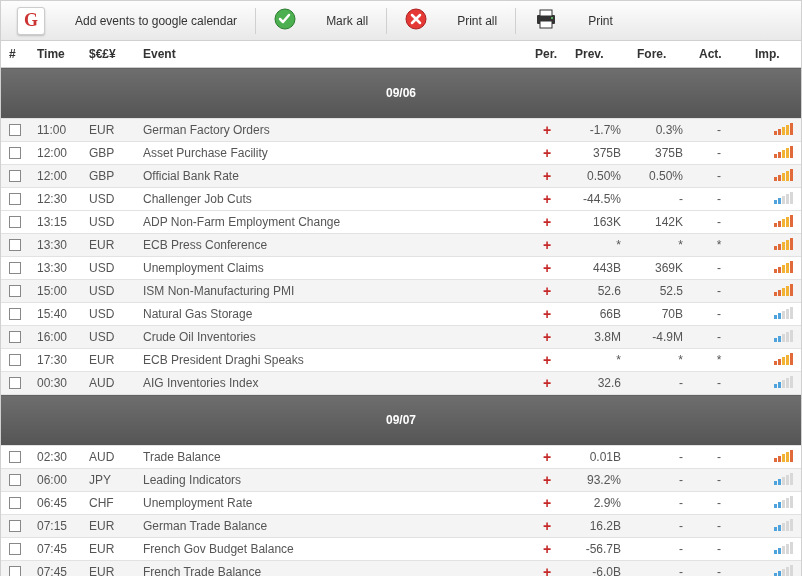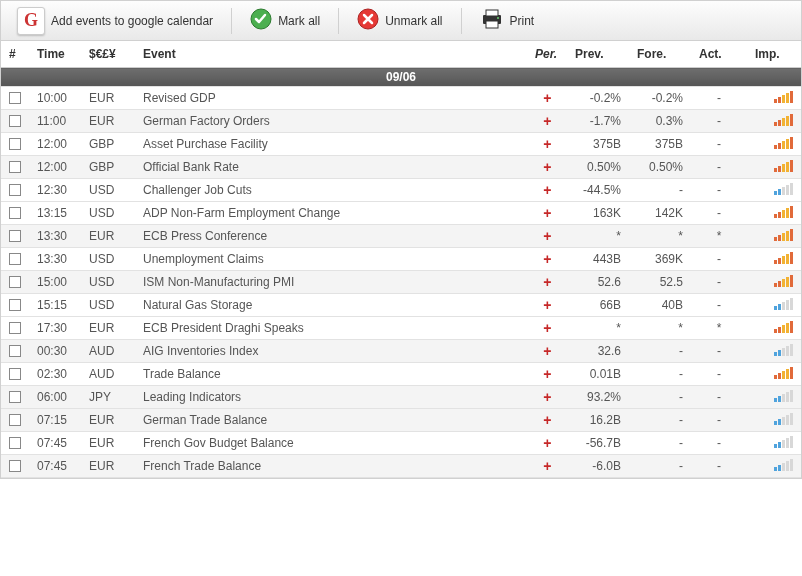"Add events to google calendar" .tb-label { margin-left: none -> 24px }
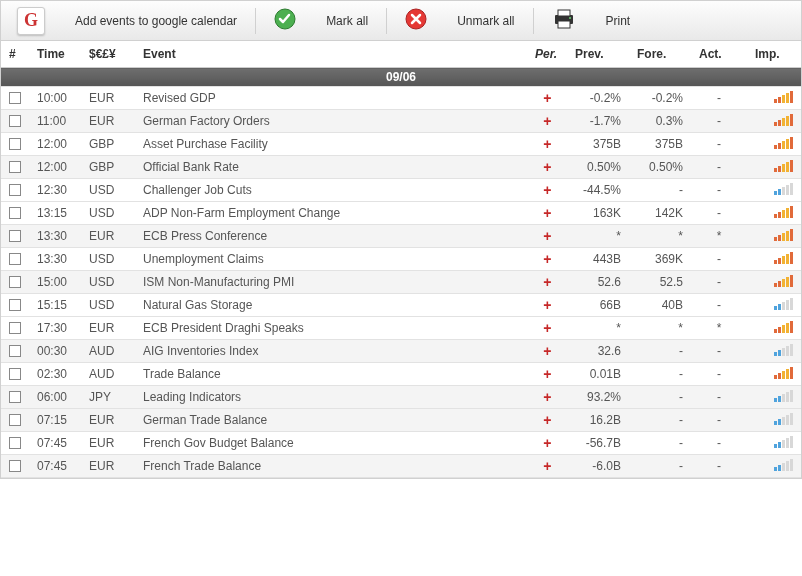"Unmark all" span.tb-label { text: Unmark -> Print }
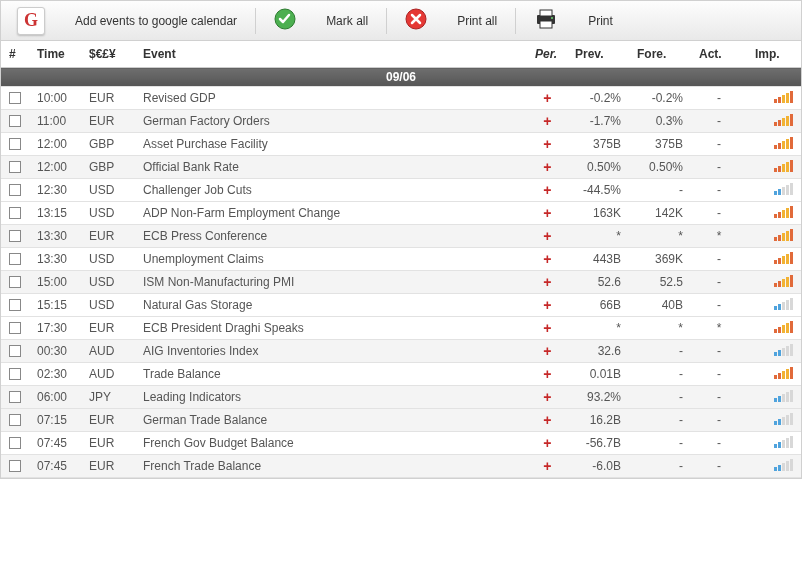"Per." .col-per { font-style: italic -> none }
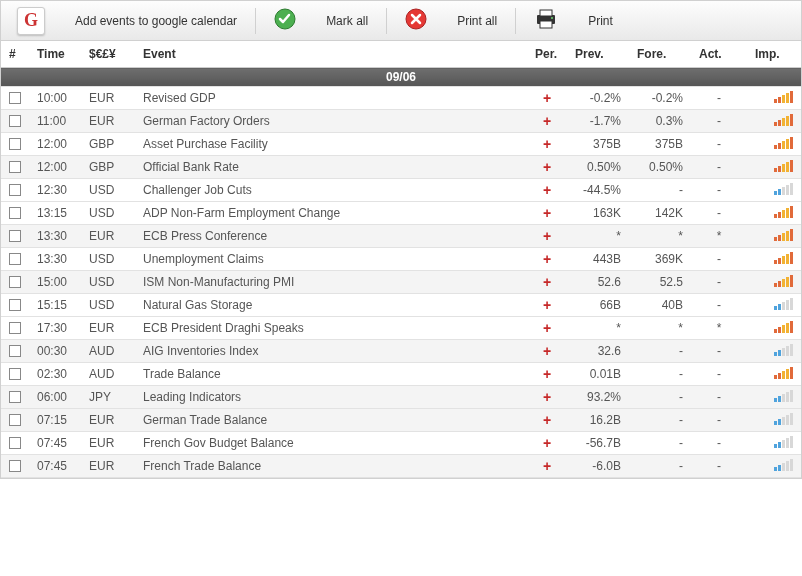"09/06" tr.date-row td { padding: 2px -> 18px }
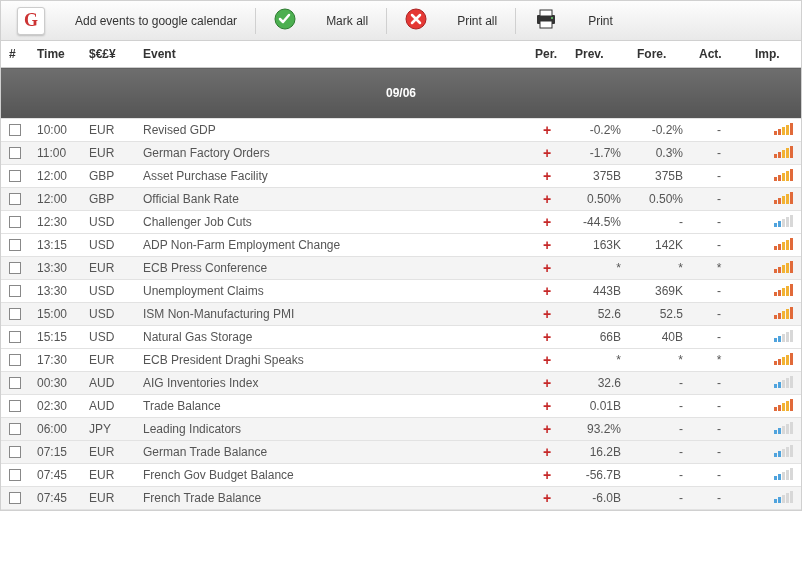"10:00" tr { html: <tr> <td> <div></div> </td> <td>10:00</td> <td>EUR</td> <td>Revised GDP</td> <td><span>+</span></td> <td>-0.2%</td> <td>-0.2%</td> <td>-</td> <td><span> <span></span> <span></span> <span></span> <span></span> <span></span> </span></td> </tr> -> none }
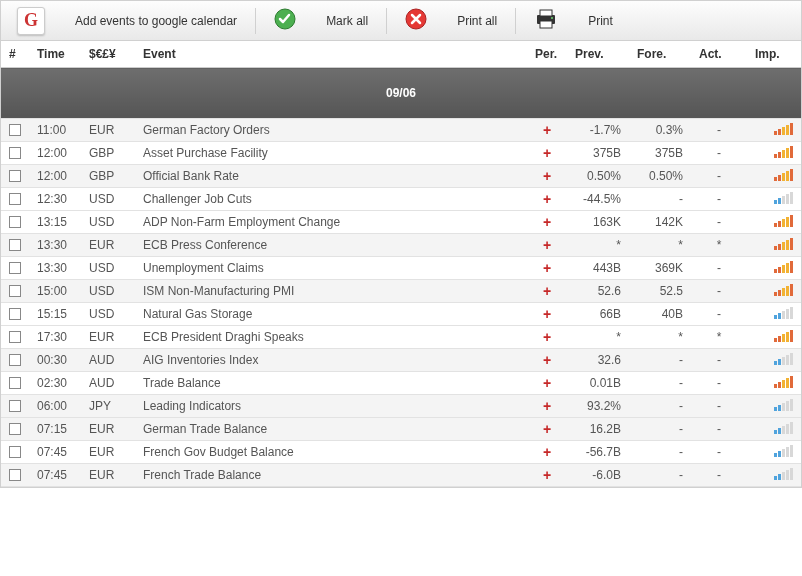"15:15" td.col-time { text: 15:15 -> 15:40 }
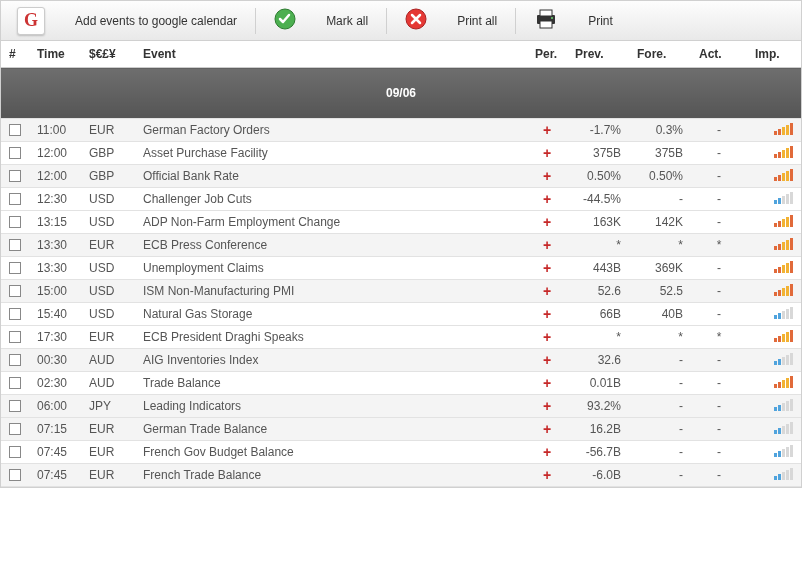"40B" td.col-fore { text: 40B -> 70B }
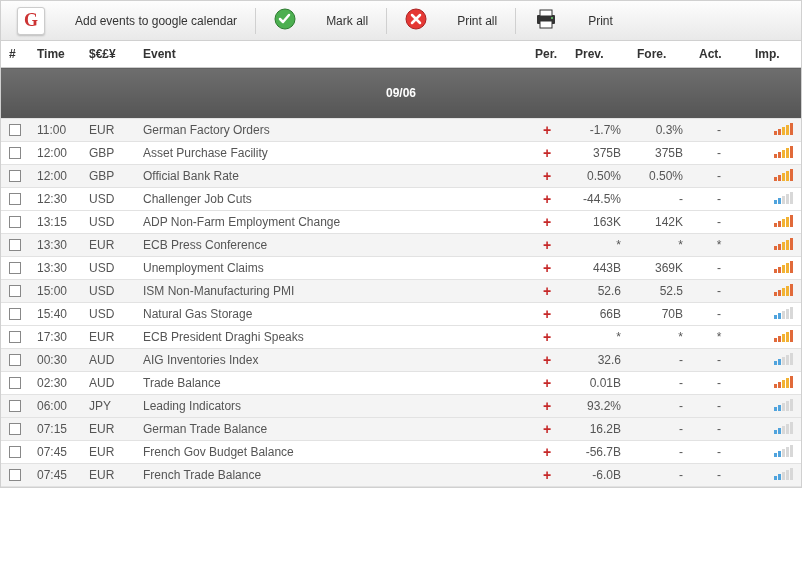"16:00" tr.alt { html: none -> <tr> <td> <div></div> </td> <td>16:00</td> <td>USD</td> <td>Crude Oil Inventories</td> <td><span>+</span></td> <td>3.8M</td> <td>-4.9M</td> <td>-</td> <td><span> <span></span> <span></span> <span></span> <span></span> <span></span> </span></td> </tr> }
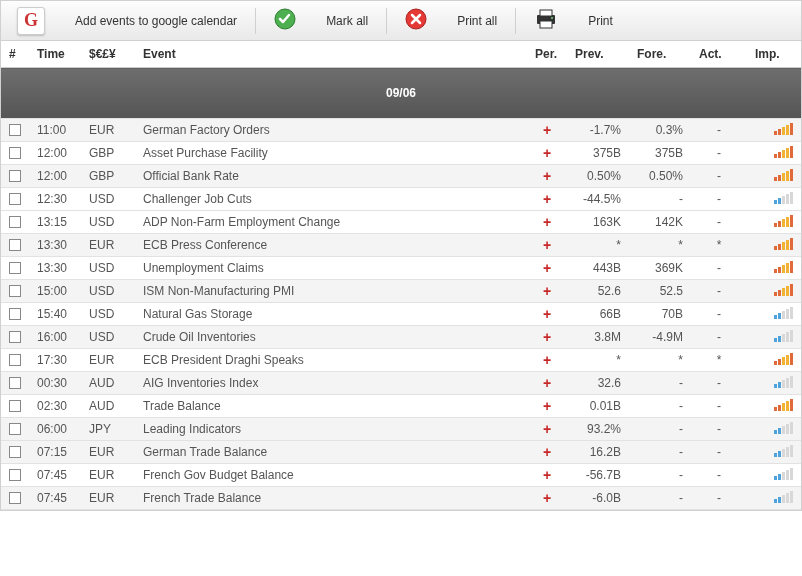"09/07" tr.date-row { html: none -> <tr> <td>09/07</td> </tr> }
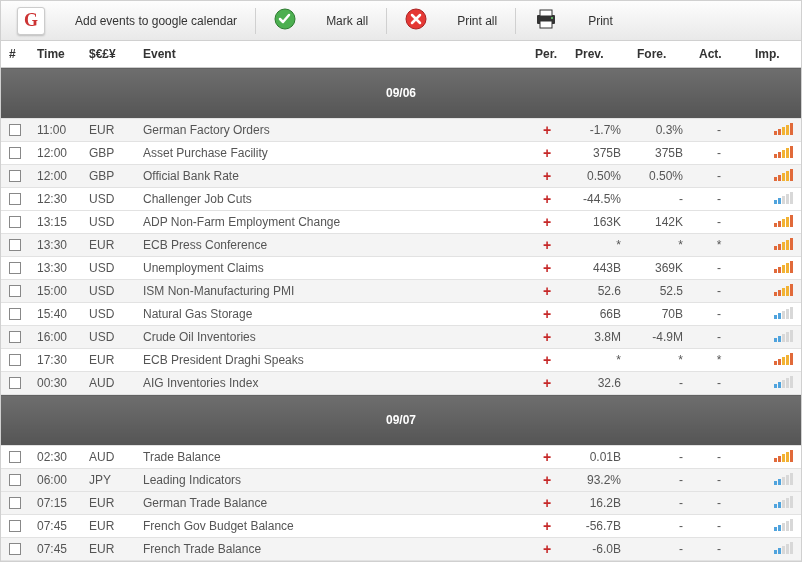"06:45" tr { html: none -> <tr> <td> <div></div> </td> <td>06:45</td> <td>CHF</td> <td>Unemployment Rate</td> <td><span>+</span></td> <td>2.9%</td> <td>-</td> <td>-</td> <td><span> <span></span> <span></span> <span></span> <span></span> <span></span> </span></td> </tr> }
